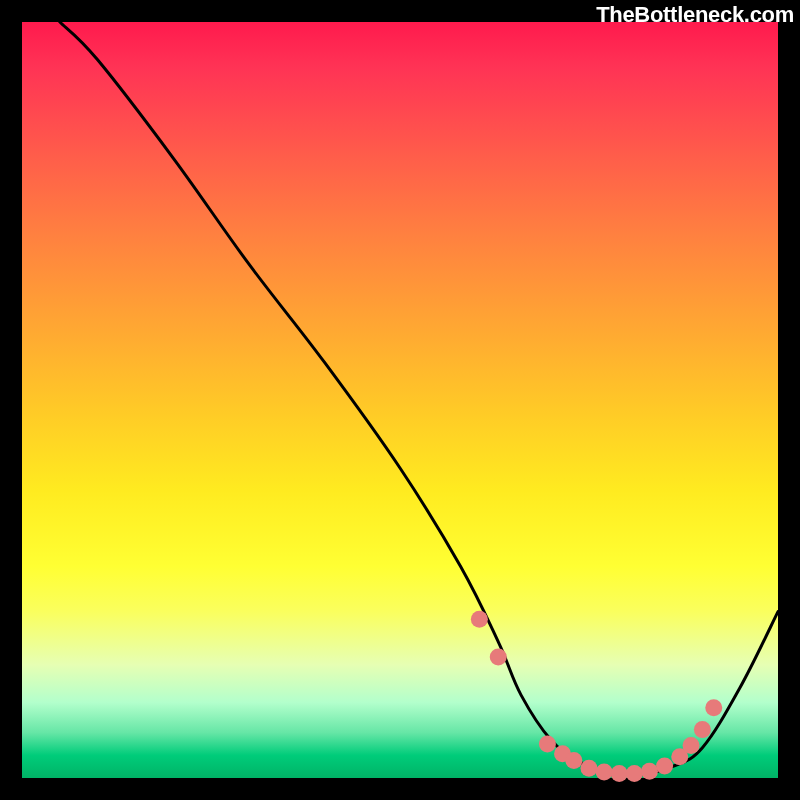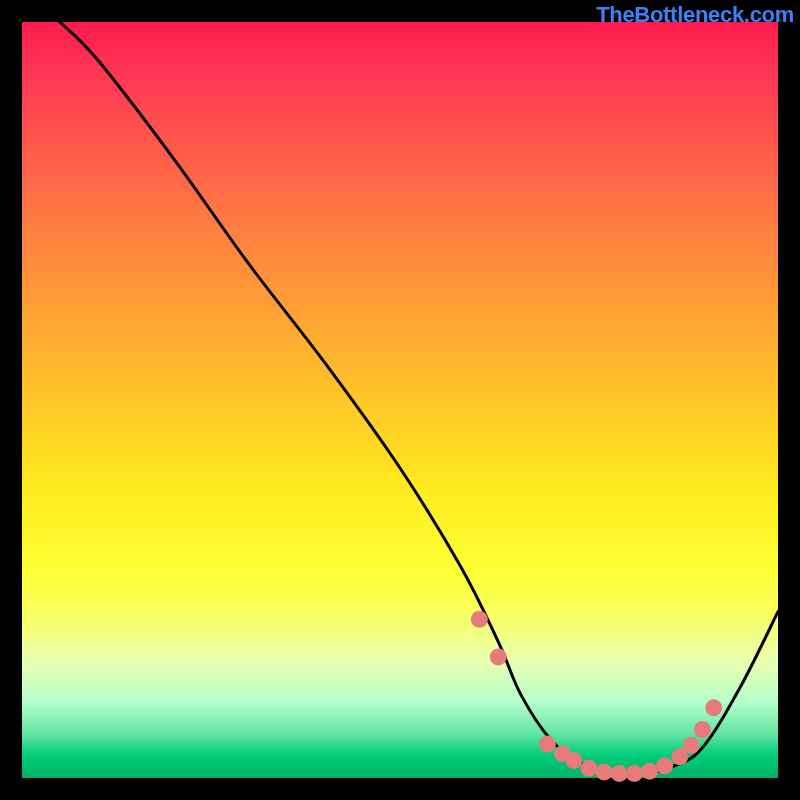"TheBottleneck.com" .watermark { color: #3b82f6 -> #ffffff }
